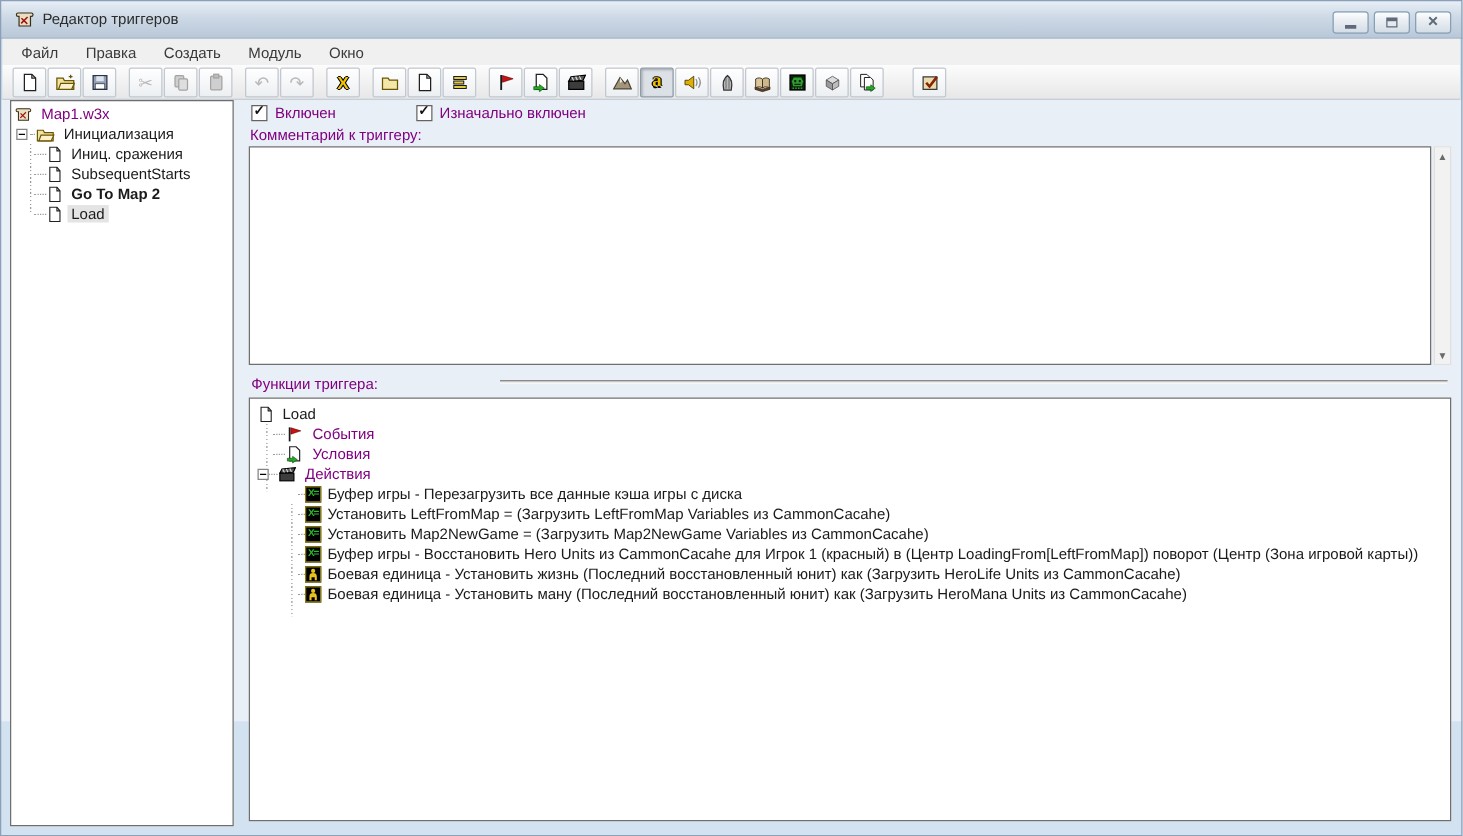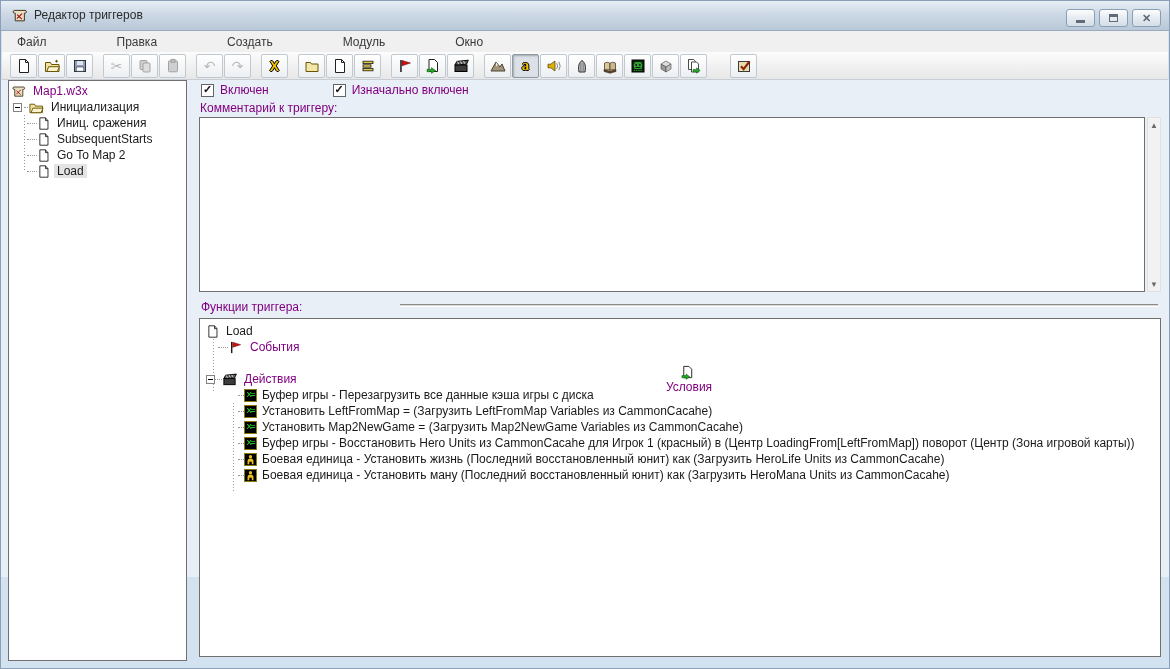"Файл" .menubar { gap: 48px -> none }
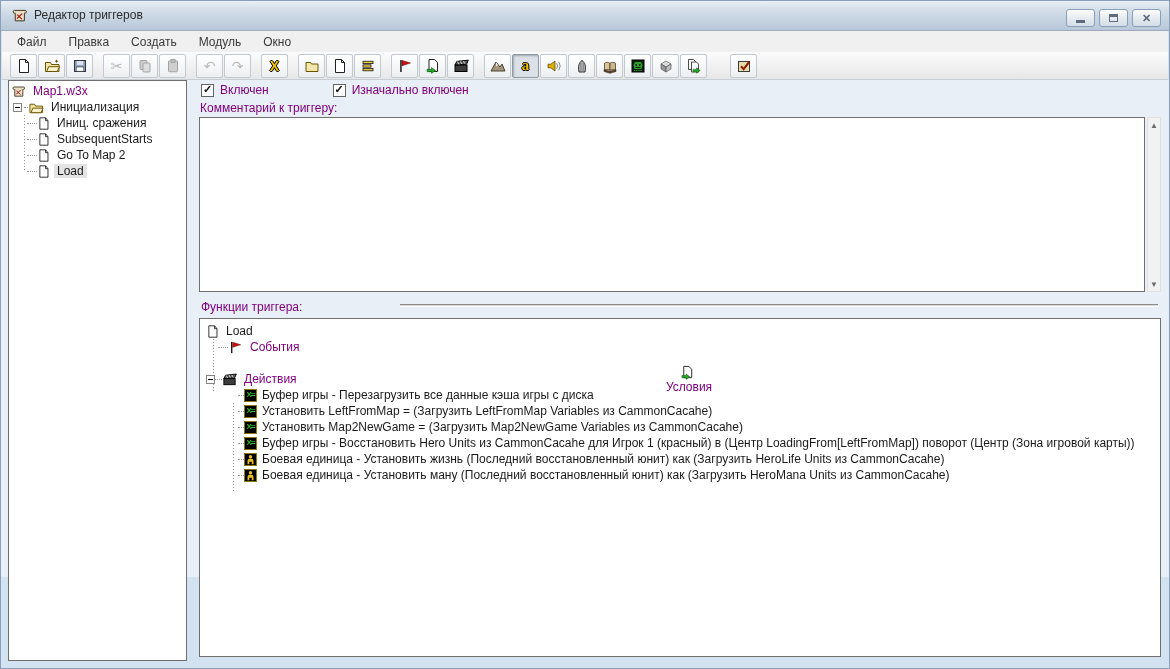"Go To Map 2" div.trow { font-weight: none -> bold }
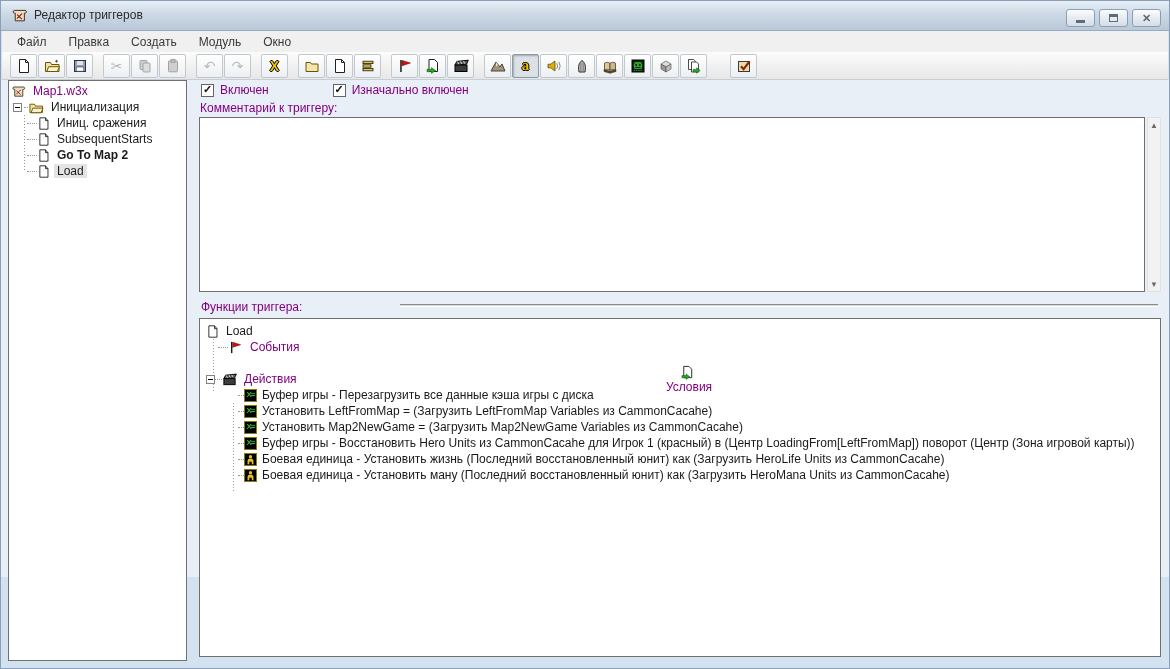"Условия" div.trow { flex-direction: column -> none }
